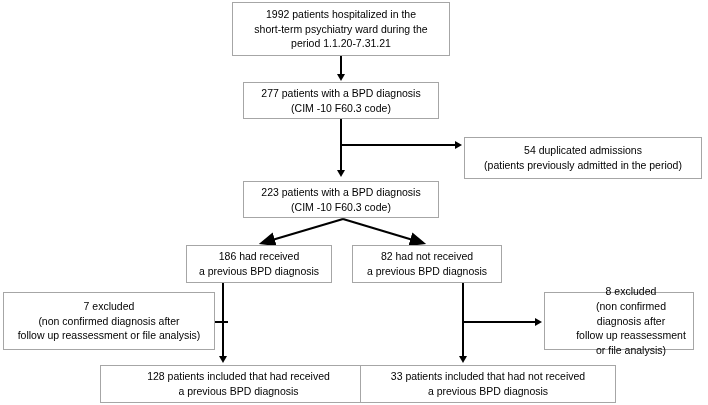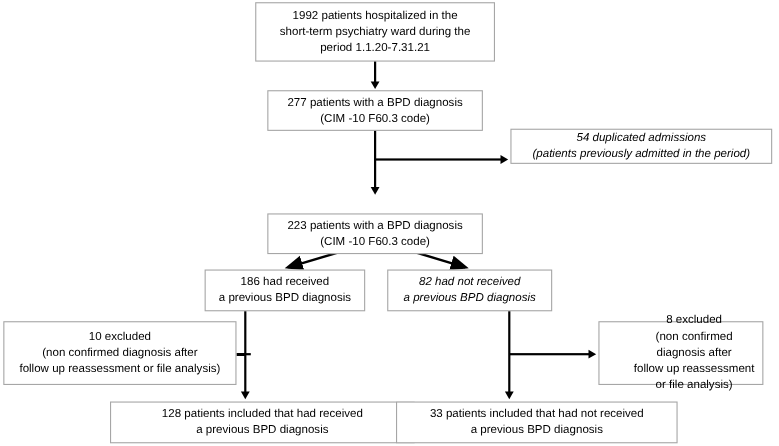"54 duplicated admissions" div.node { font-style: italic -> none; height: 32px -> 42px; top: 117px -> 137px }
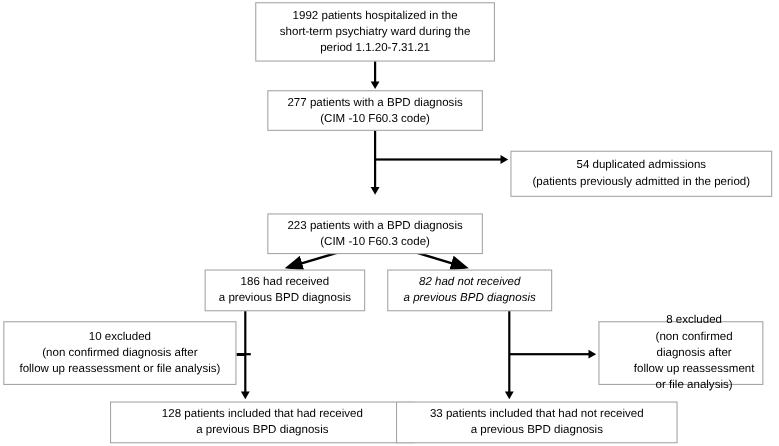"223 patients with a BPD" div.node { margin-top: 13px -> none }
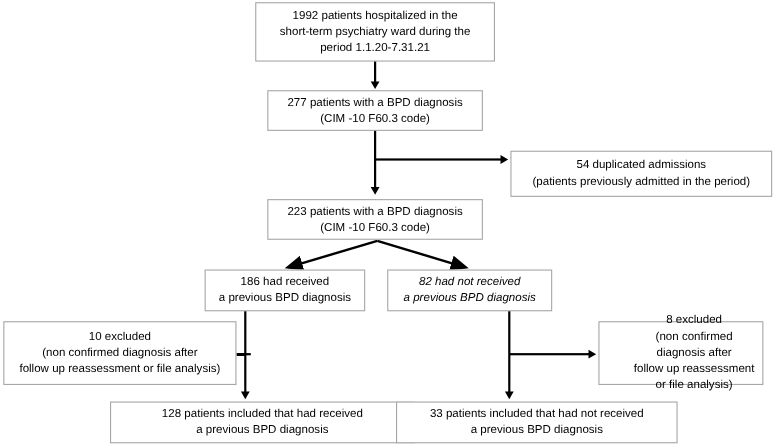"82 had not received" div.node { font-style: italic -> none }
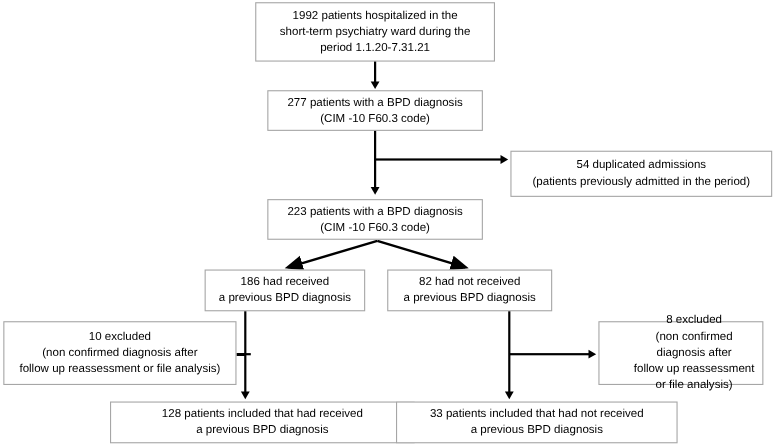"10 excluded" span.lines { text: 10 -> 7 }
